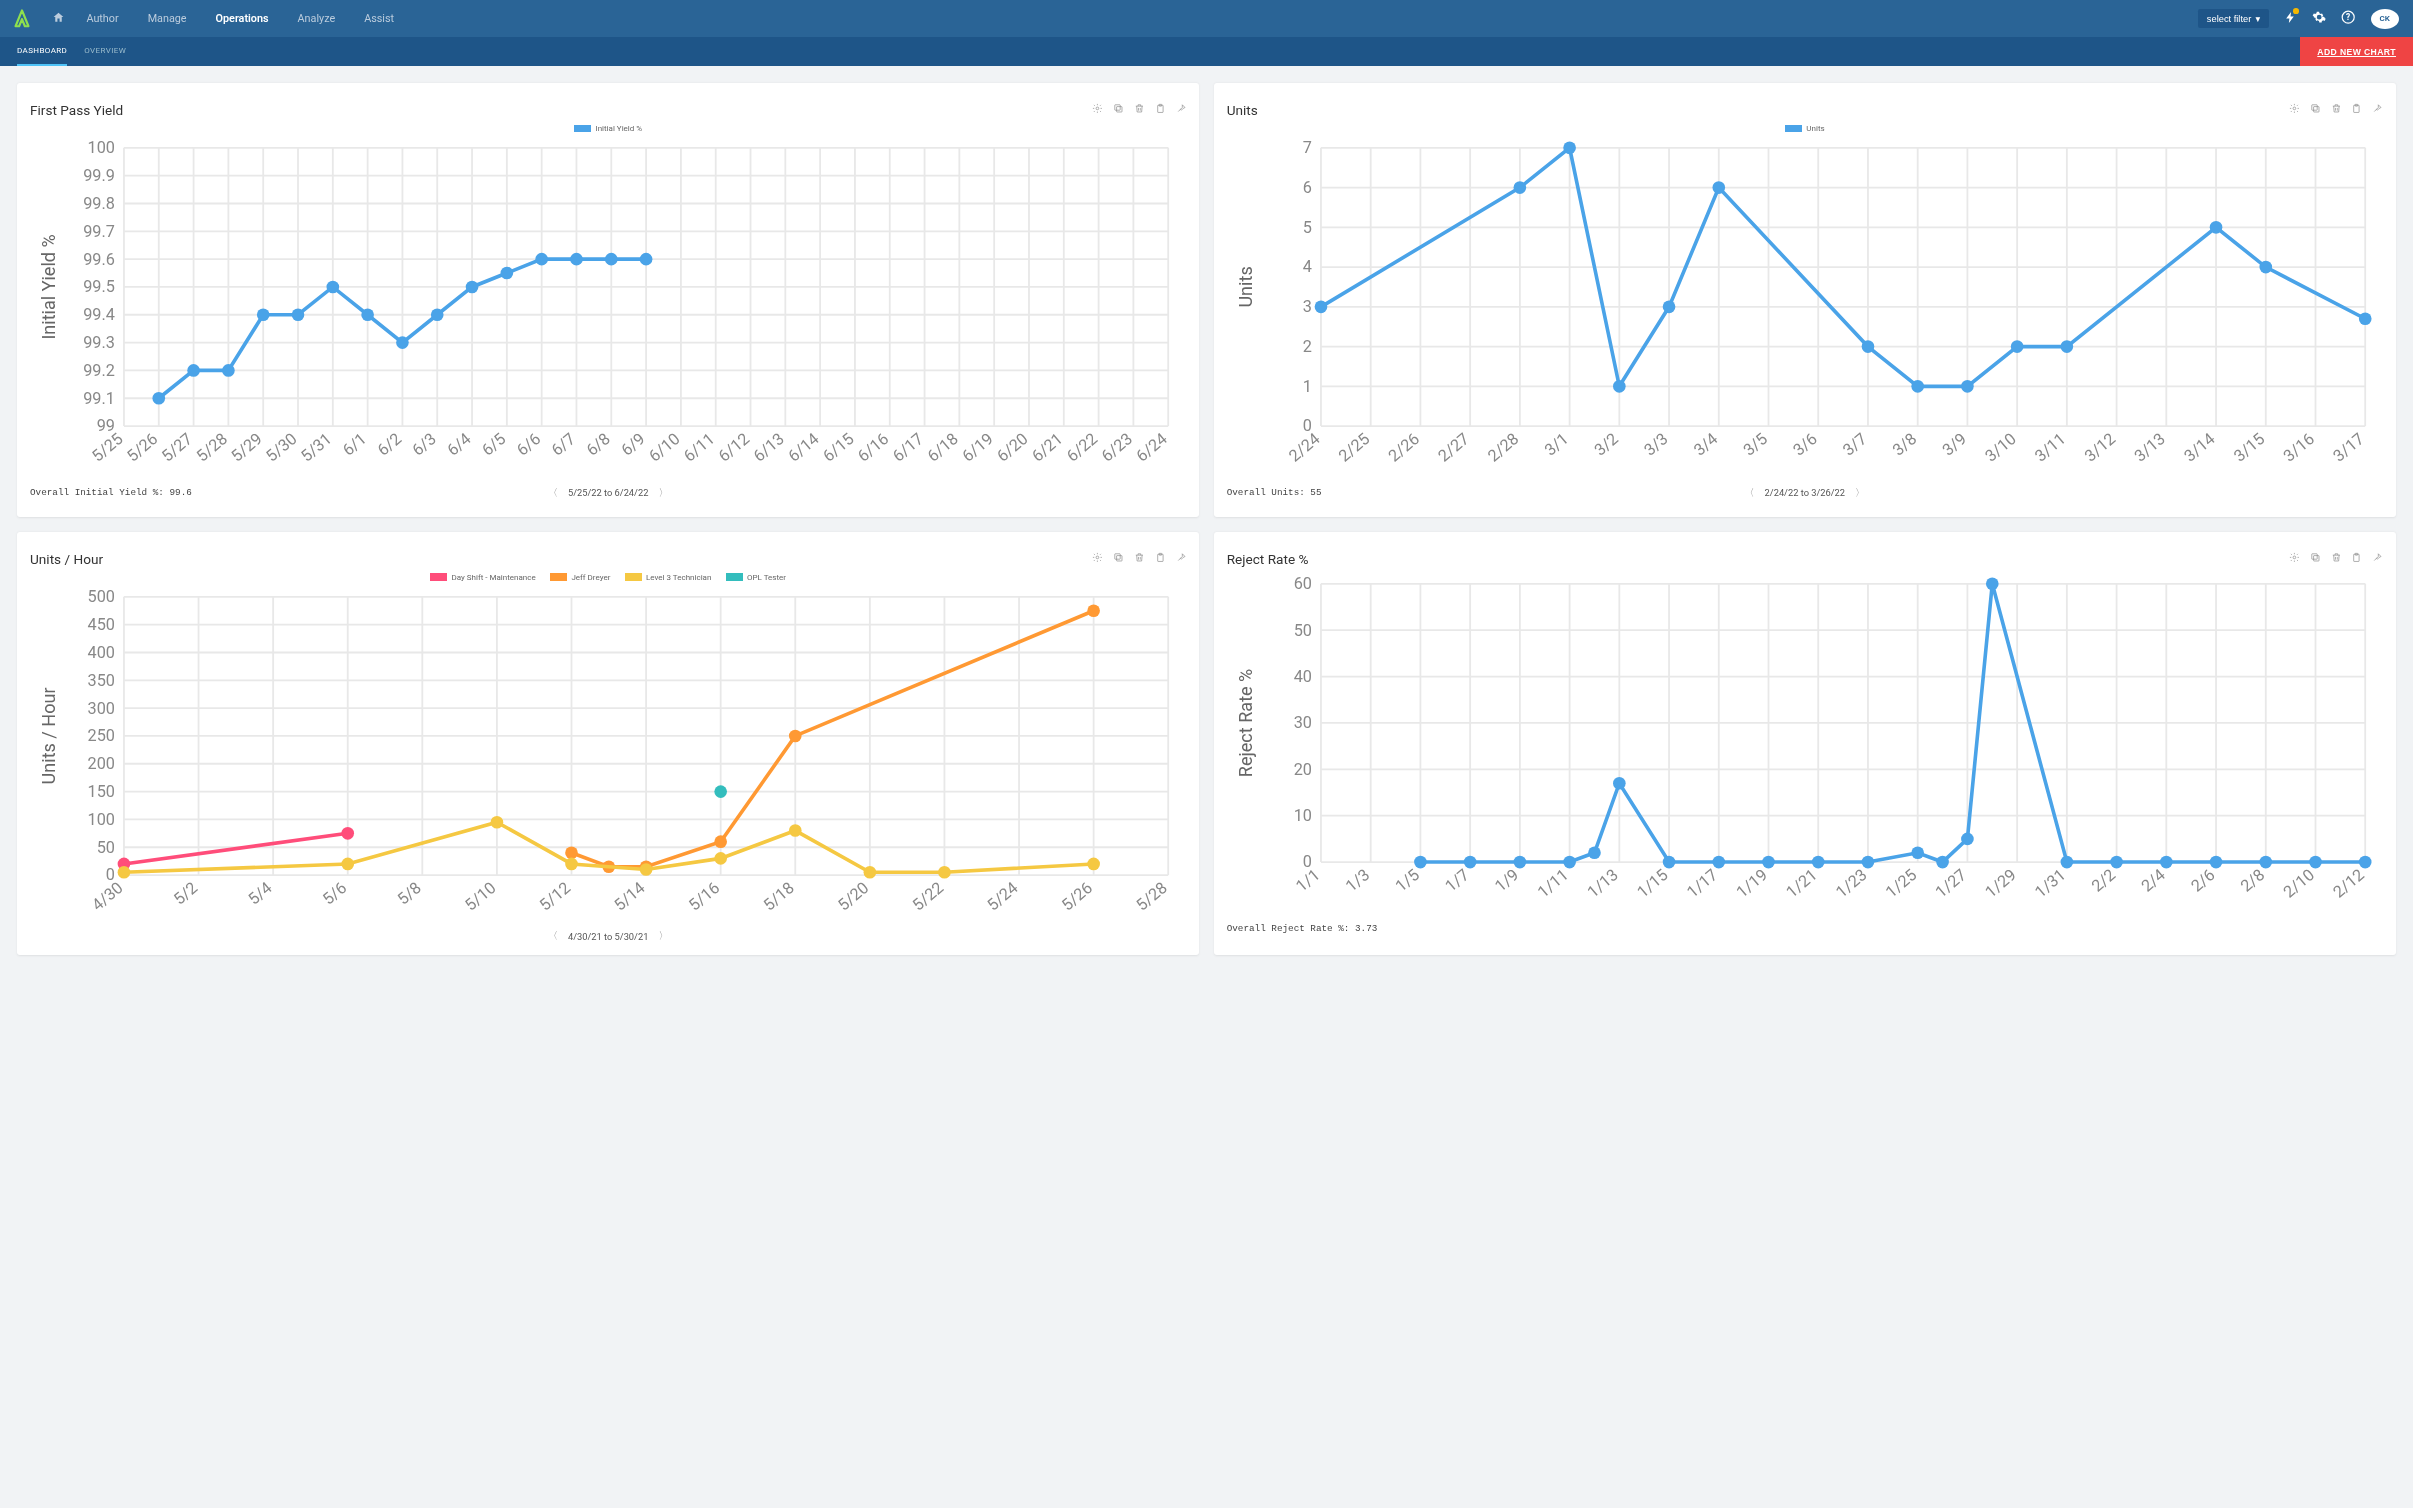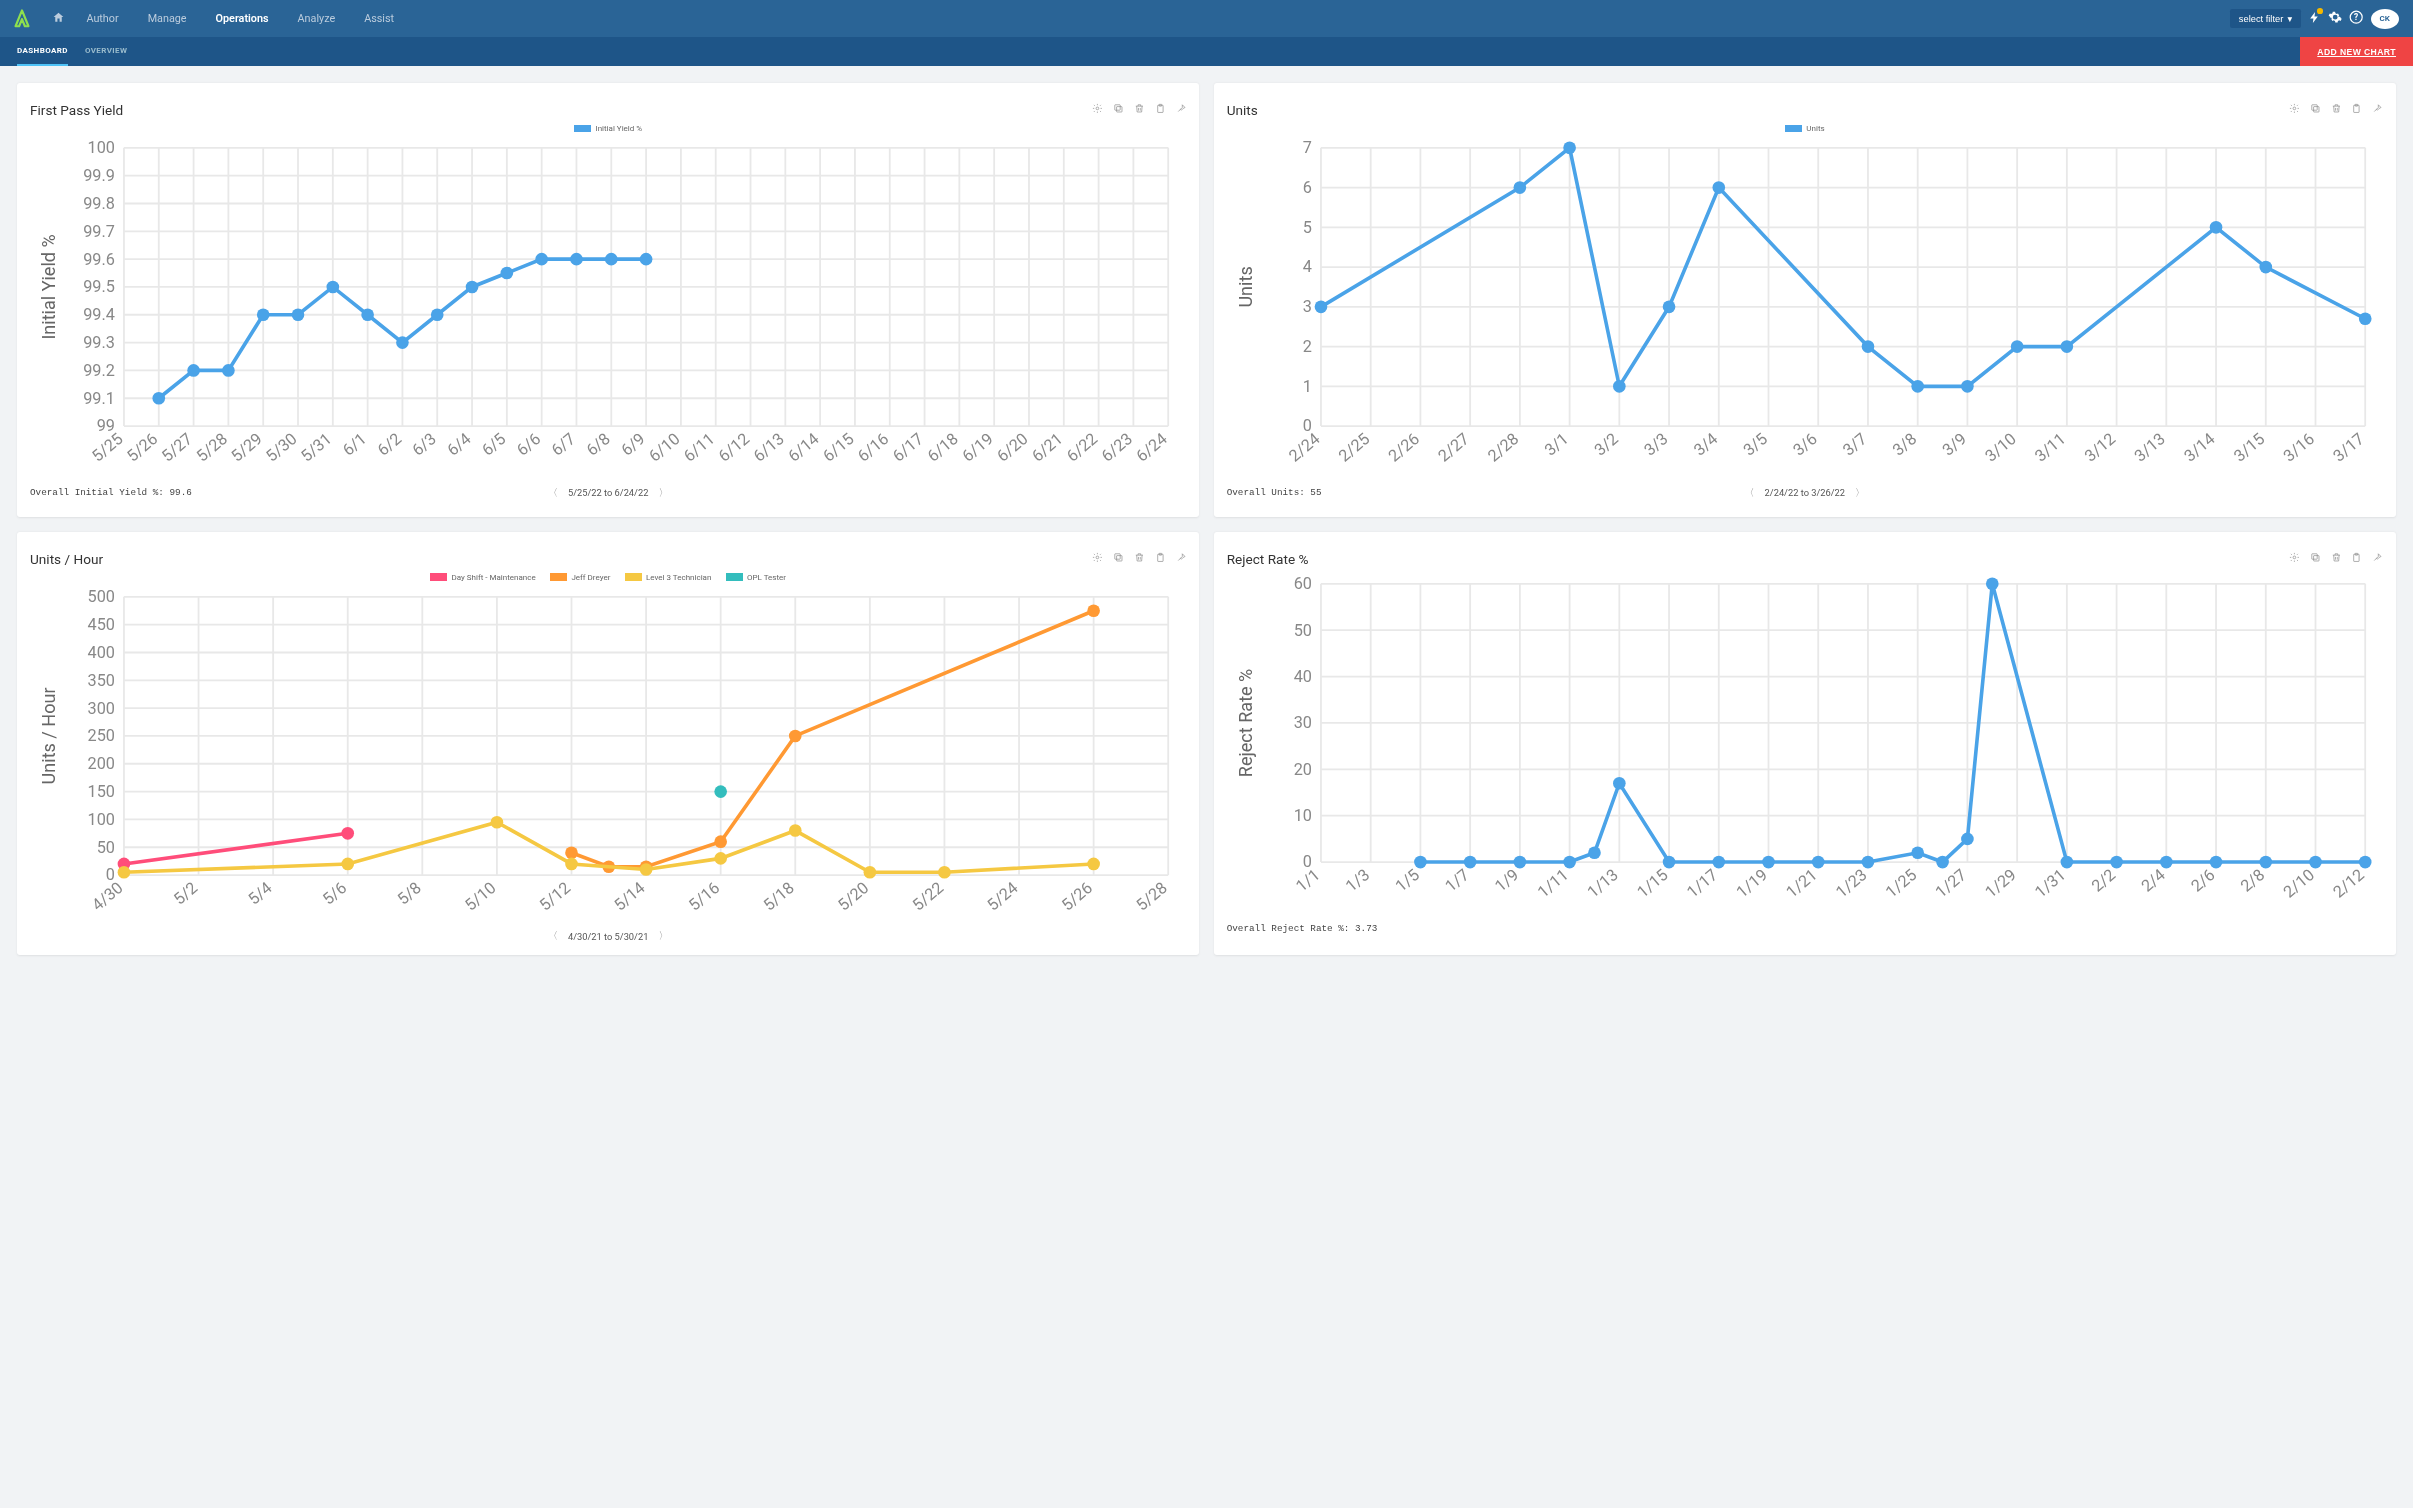"select filter" .header-right { gap: 7px -> 15px }
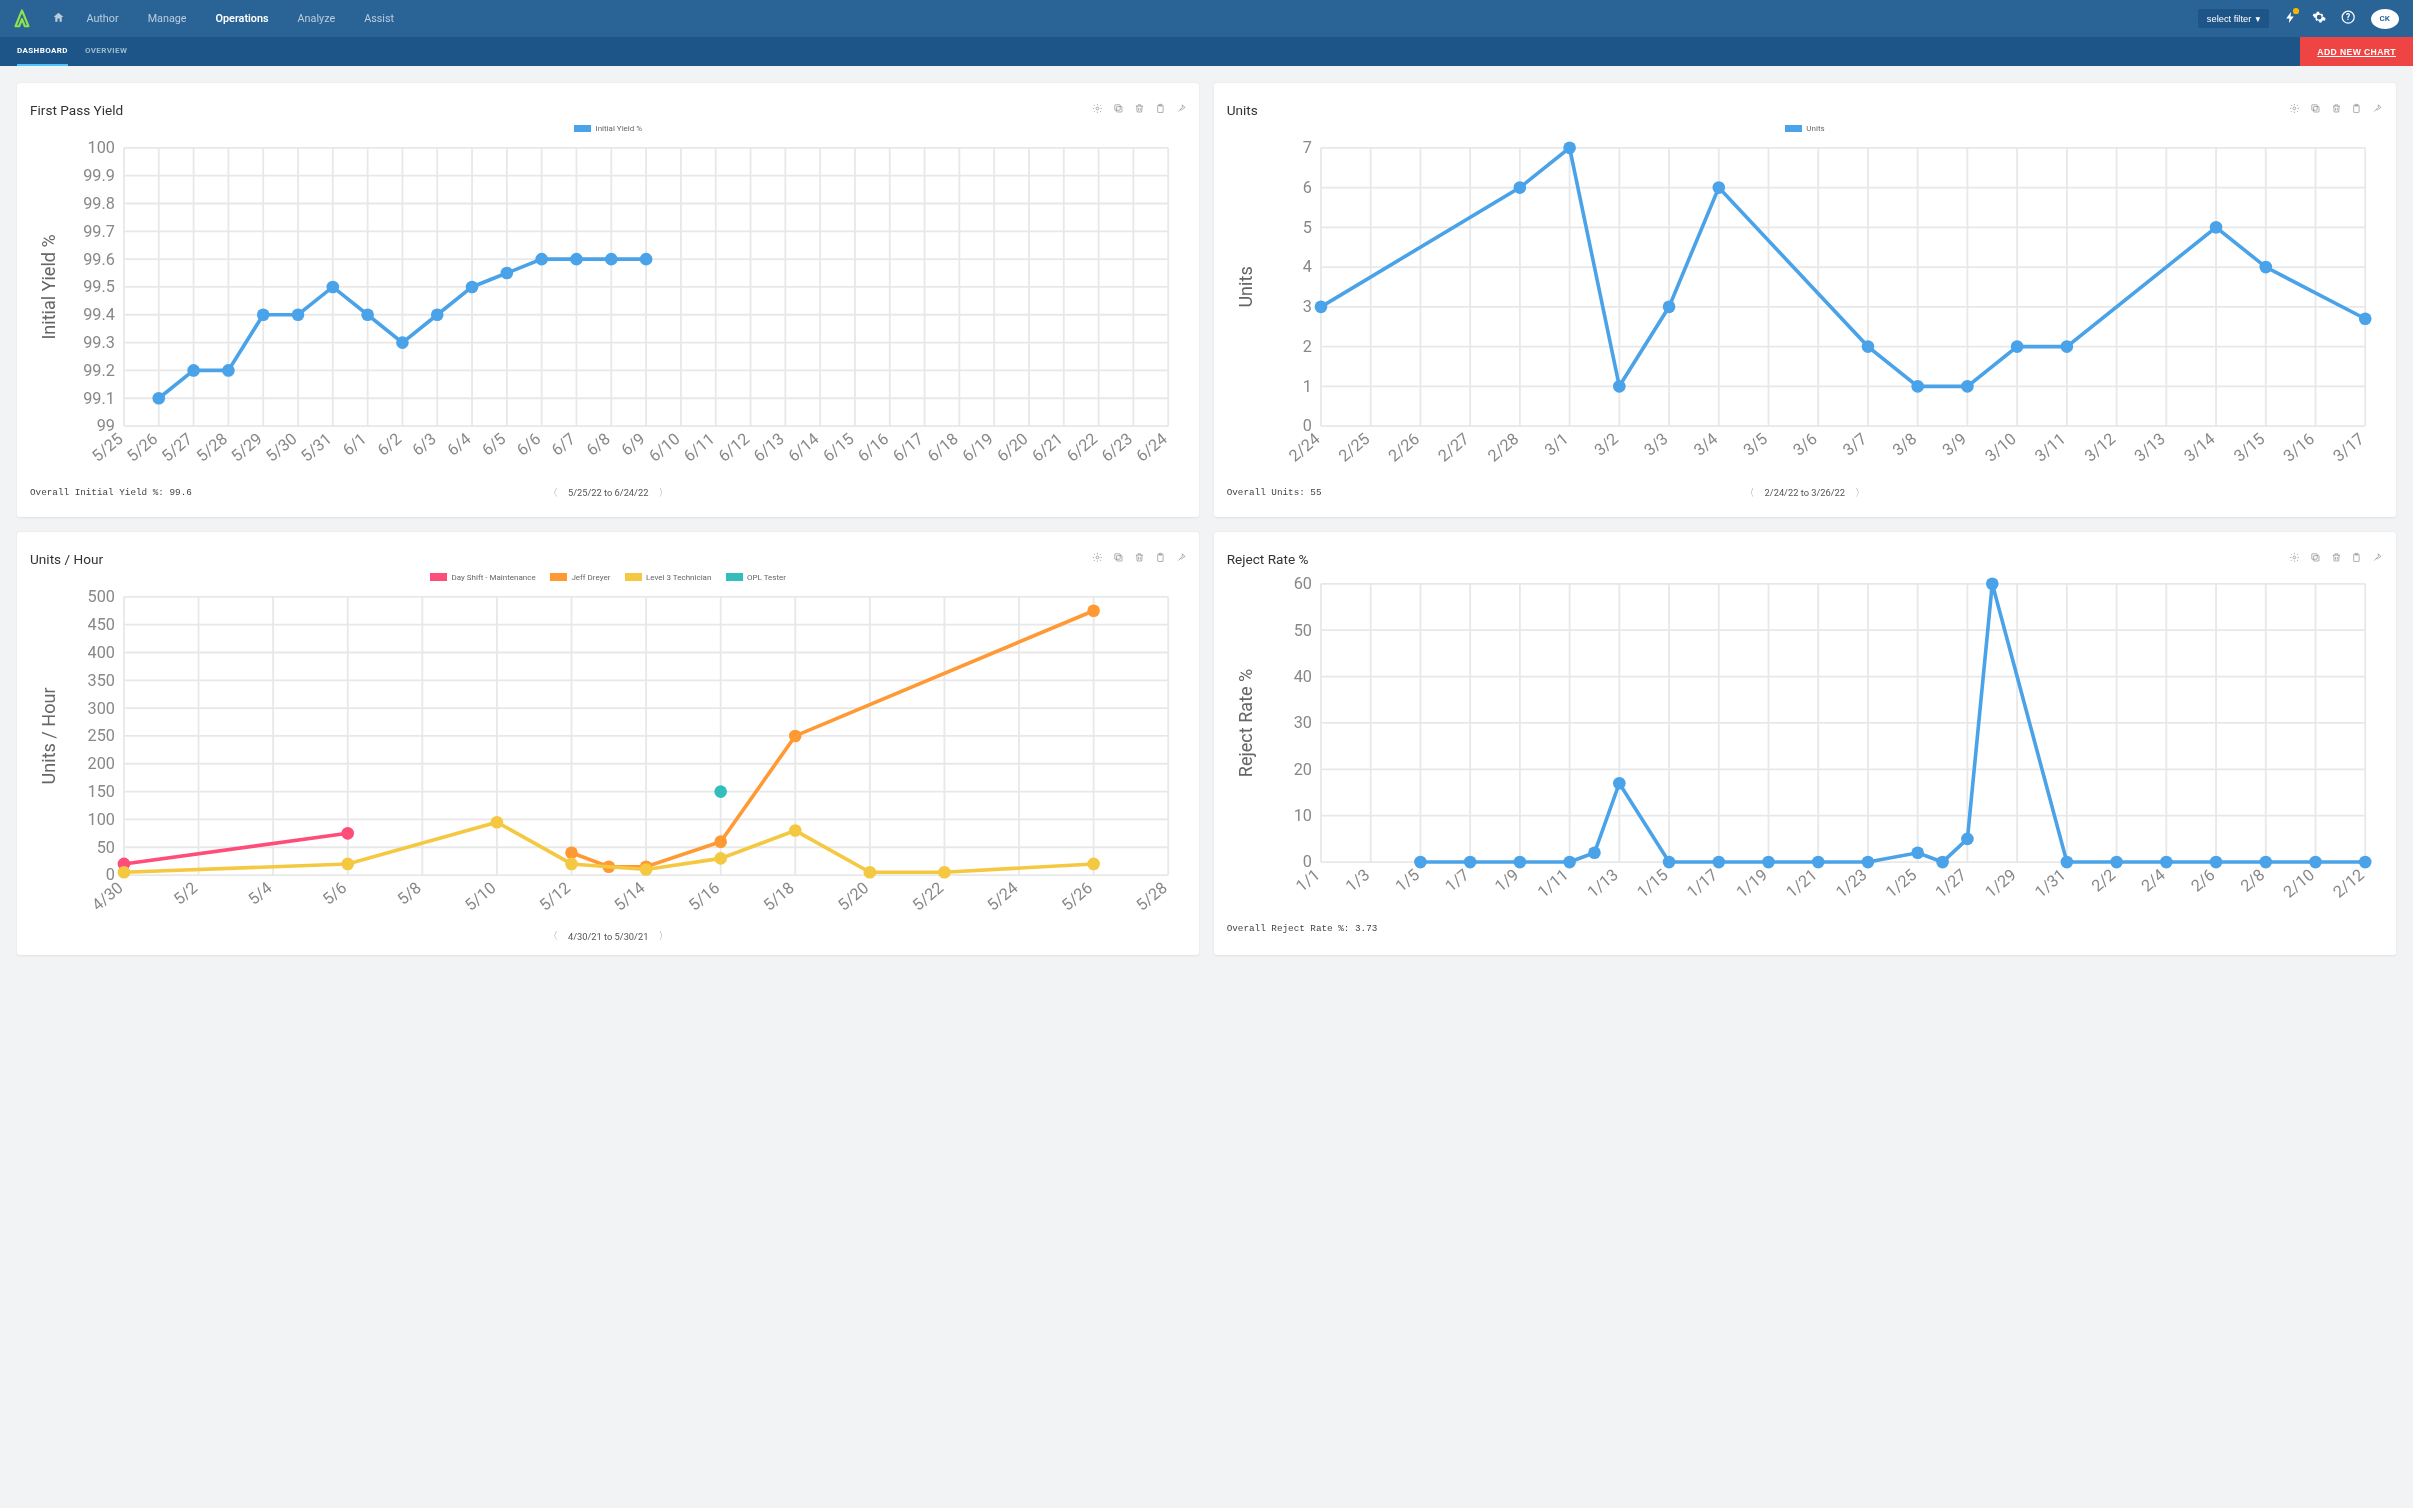"DASHBOARD" .subnav-item { font-weight: 700 -> 400 }
